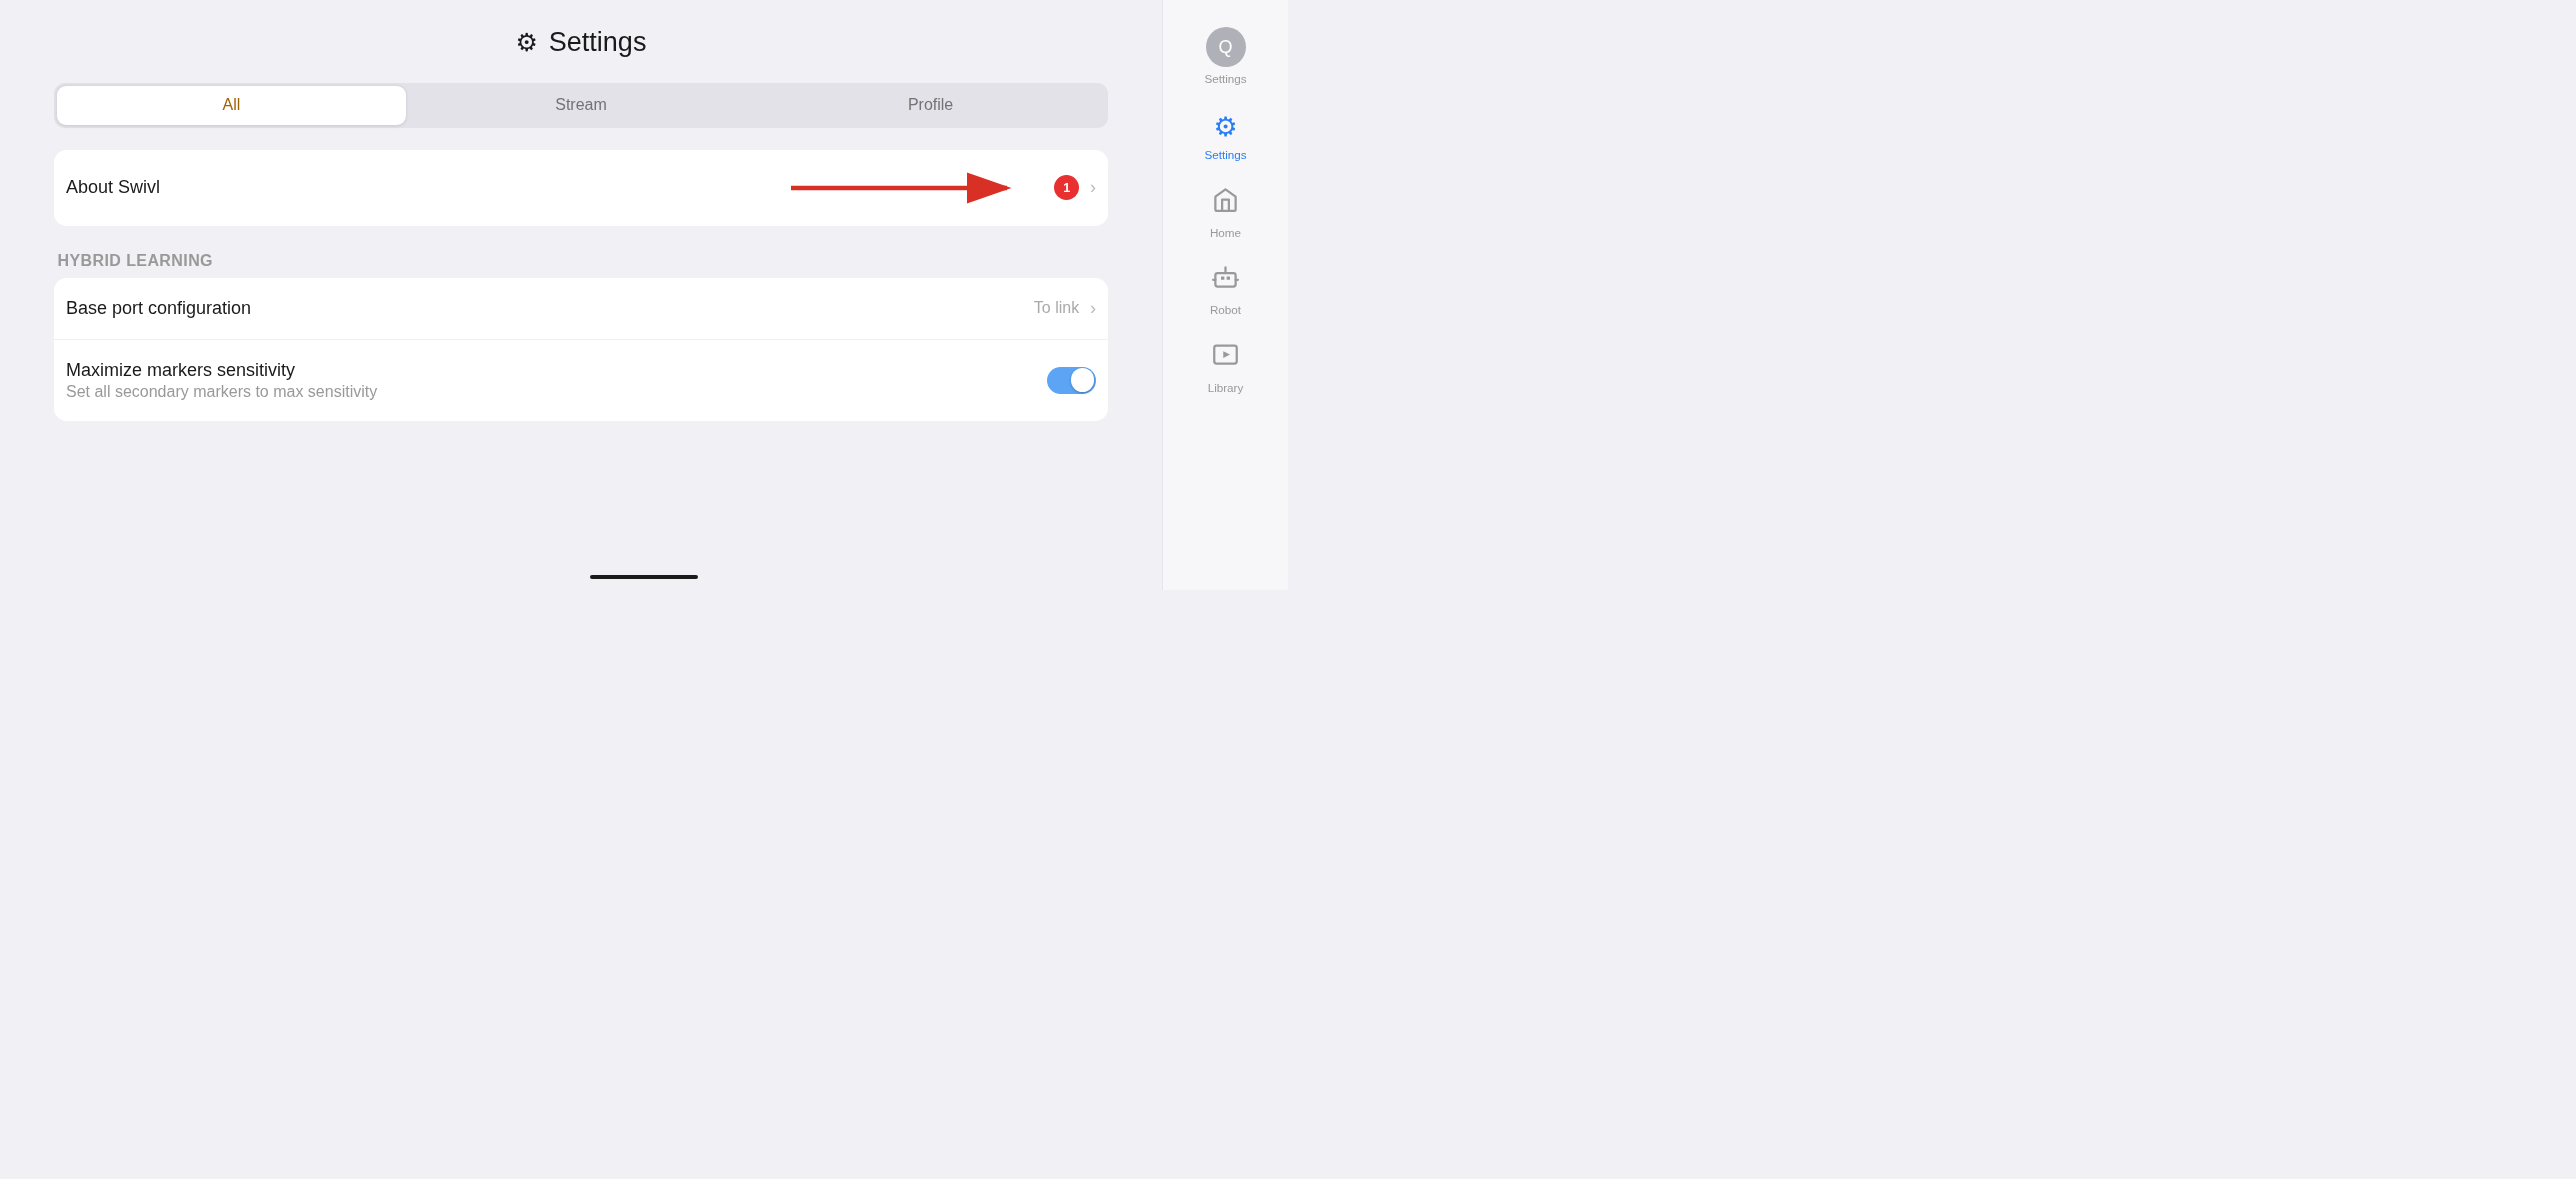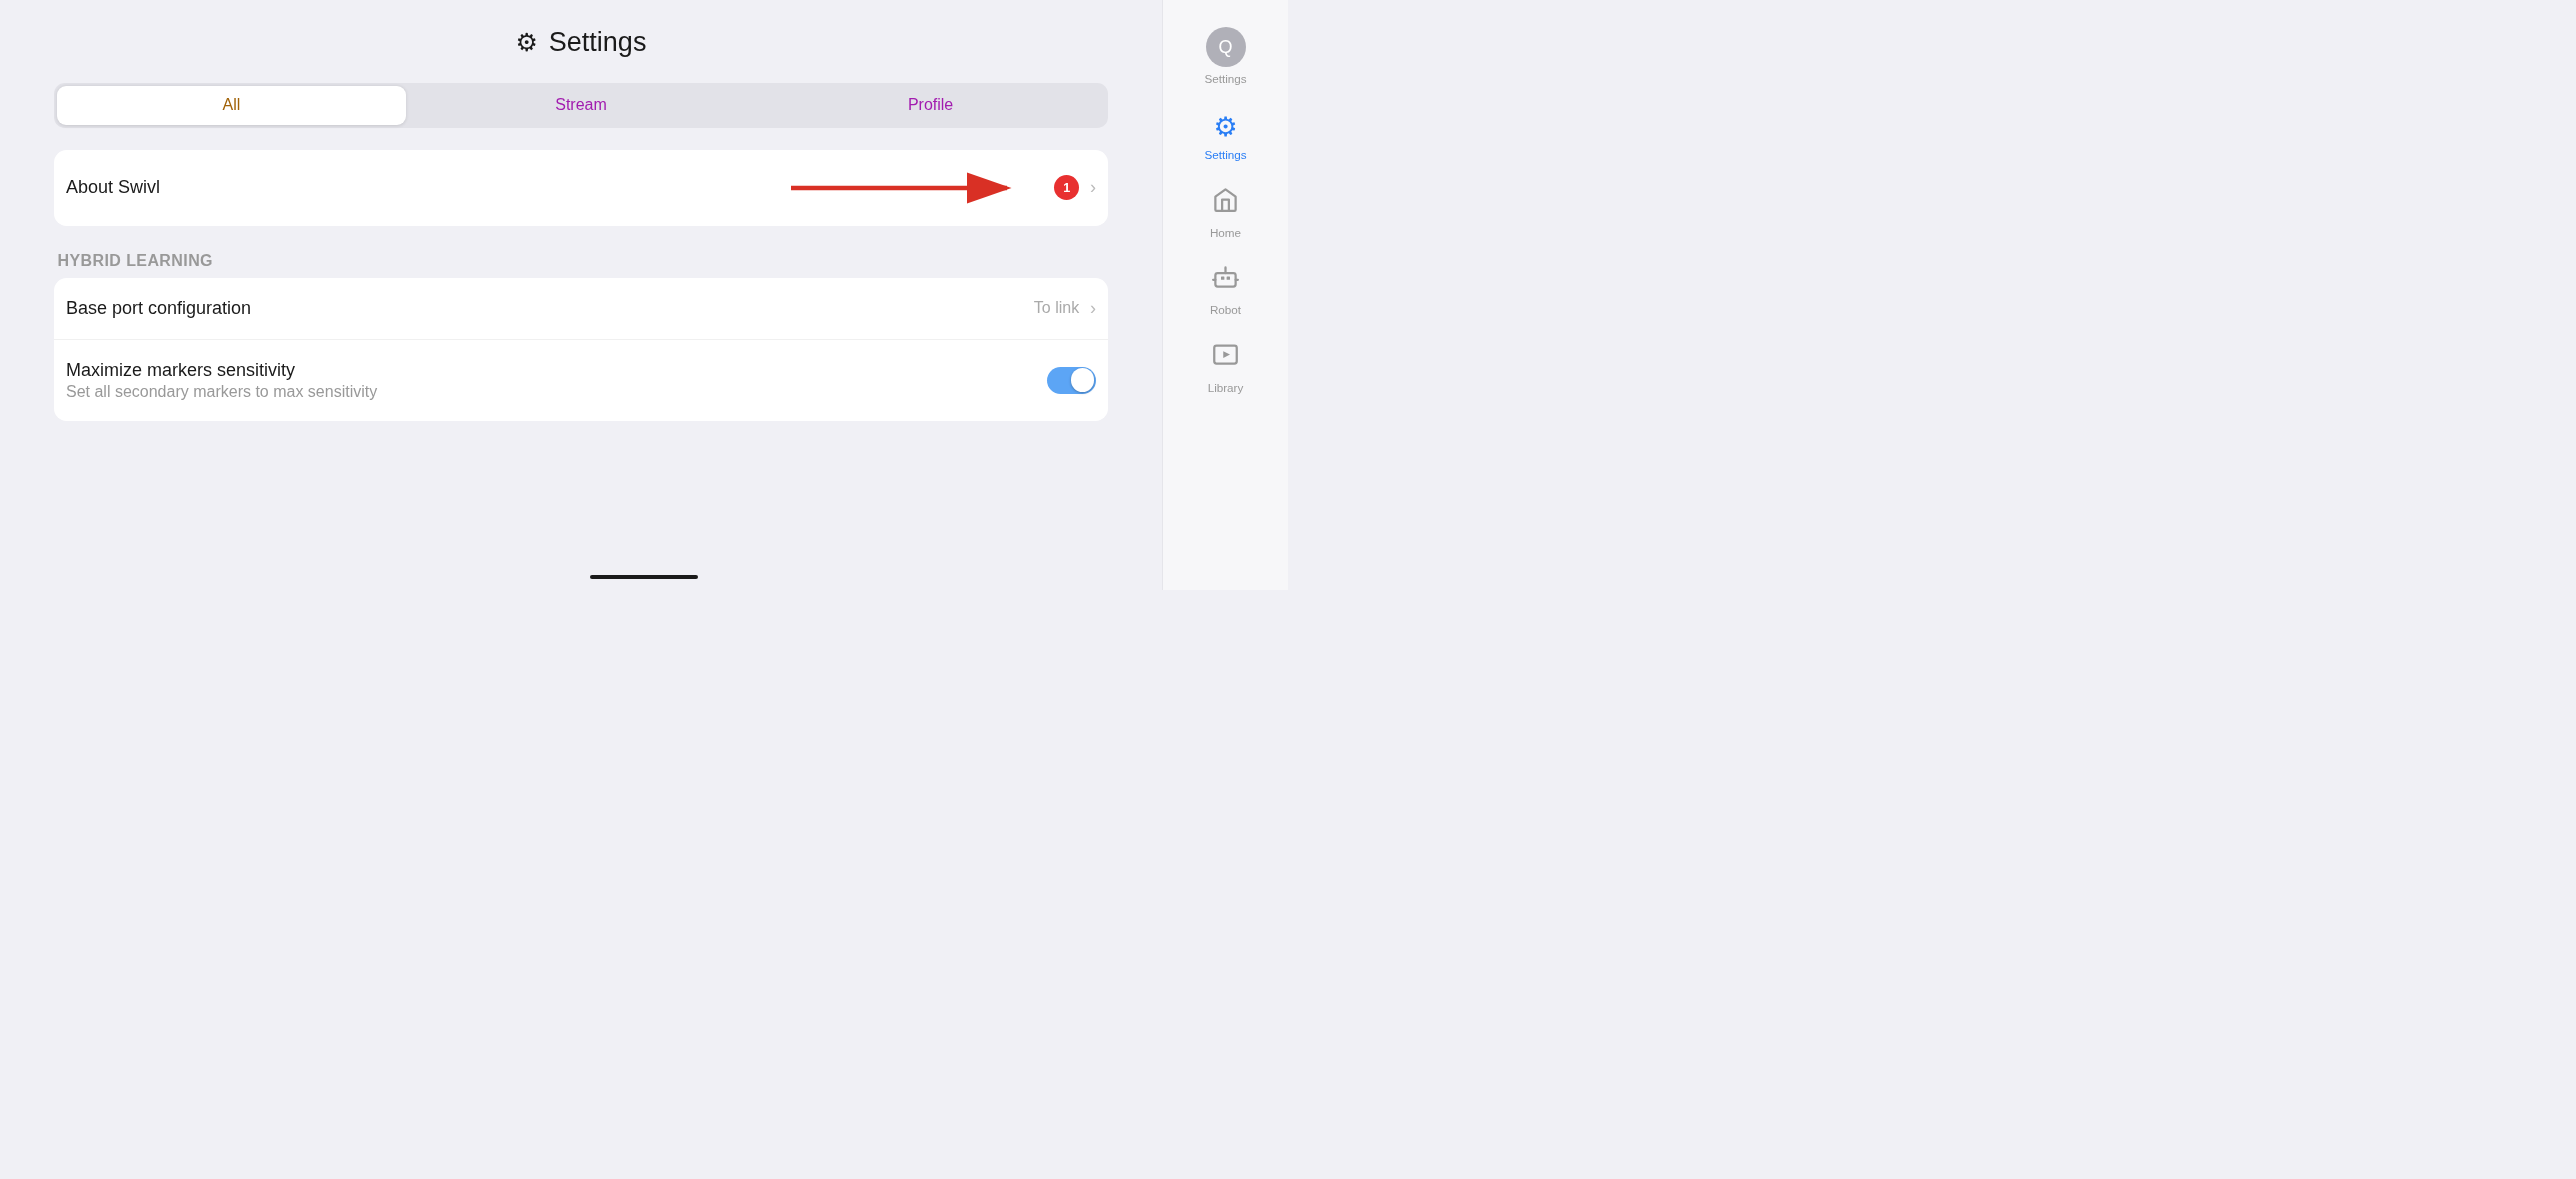"Stream" .tab { color: #a21caf -> #737373 }
